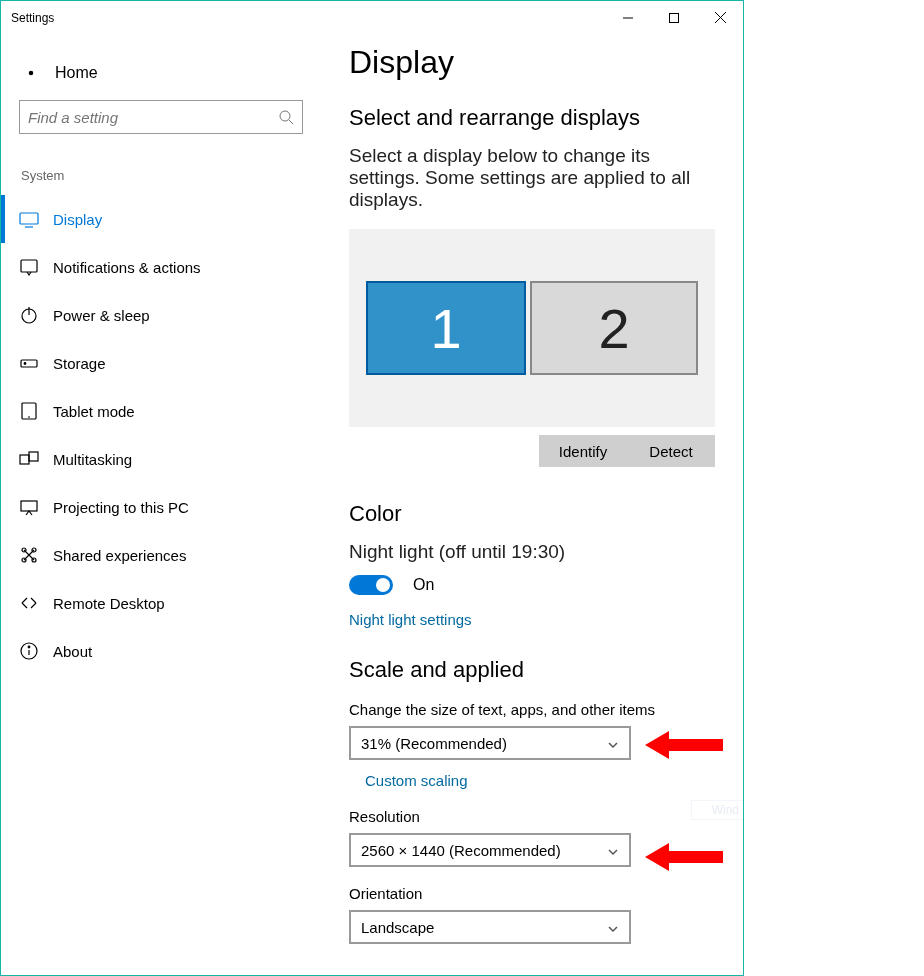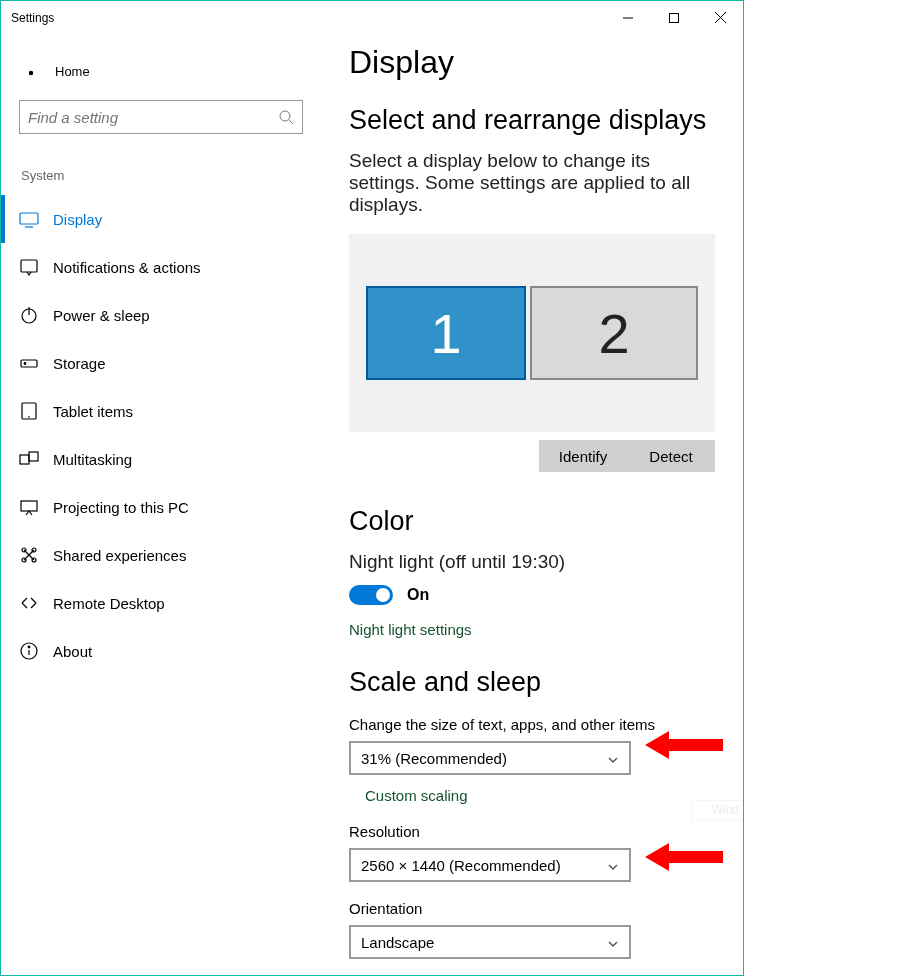"Home" .home-row { align-items: flex-start -> flex-end; font-size: 13px -> 16px }
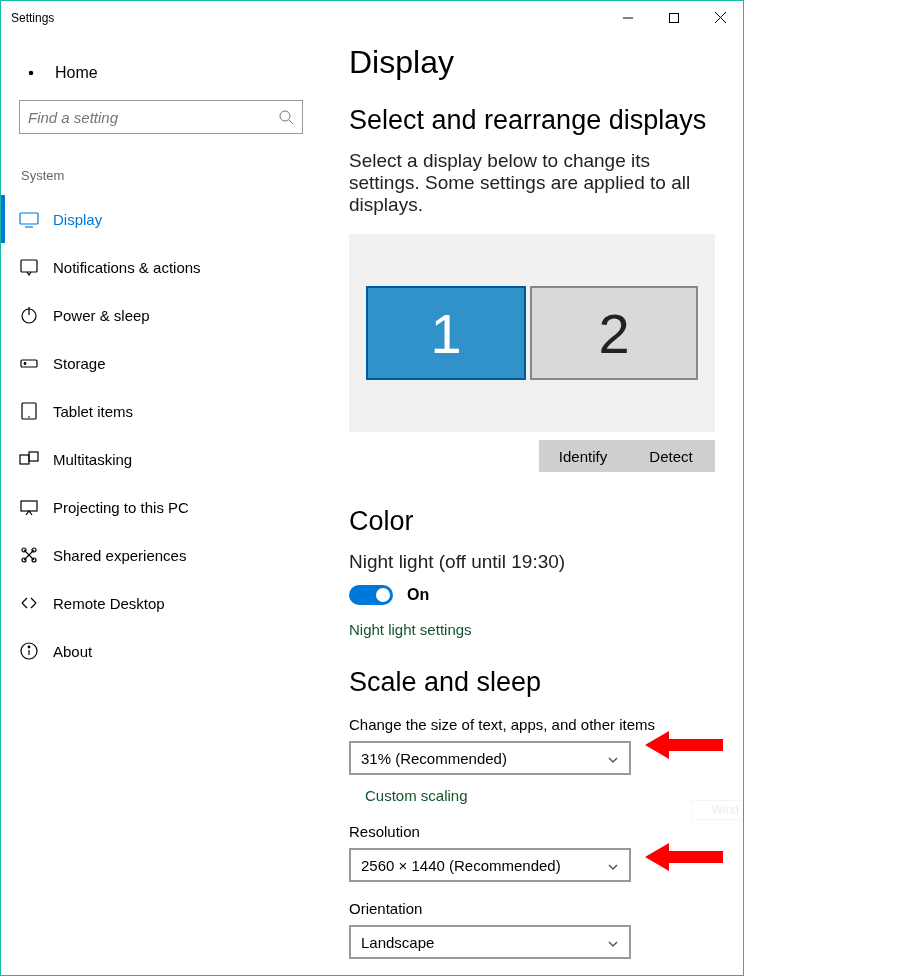"Select and rearrange displays" h2.sec { font-size: 27px -> 22px }
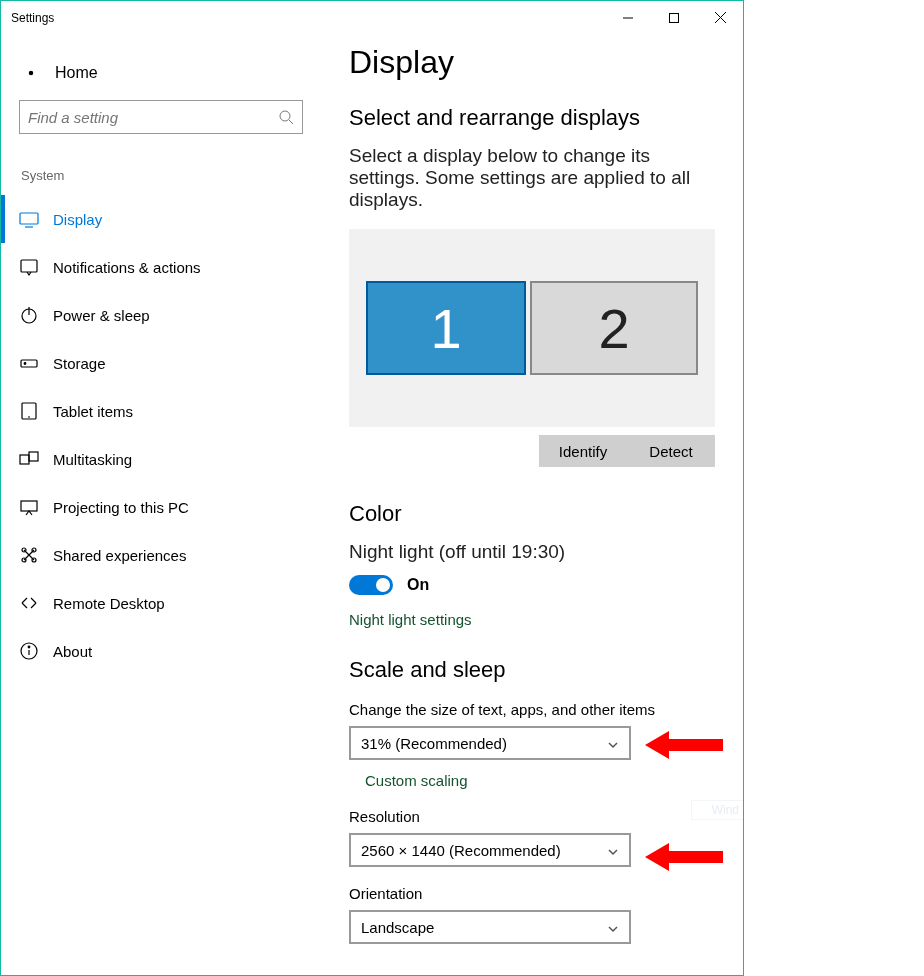"Tablet items" span { text: items -> mode }
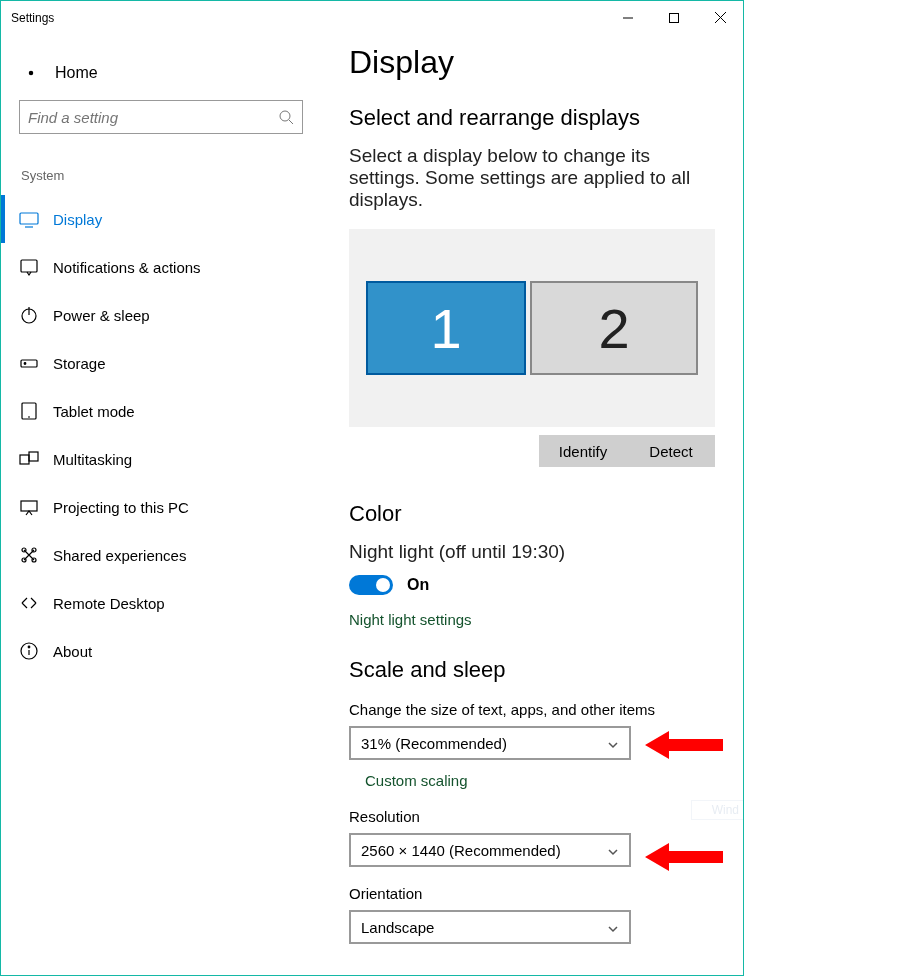"On" .toggle-row { font-weight: bold -> none; gap: 14px -> 20px }
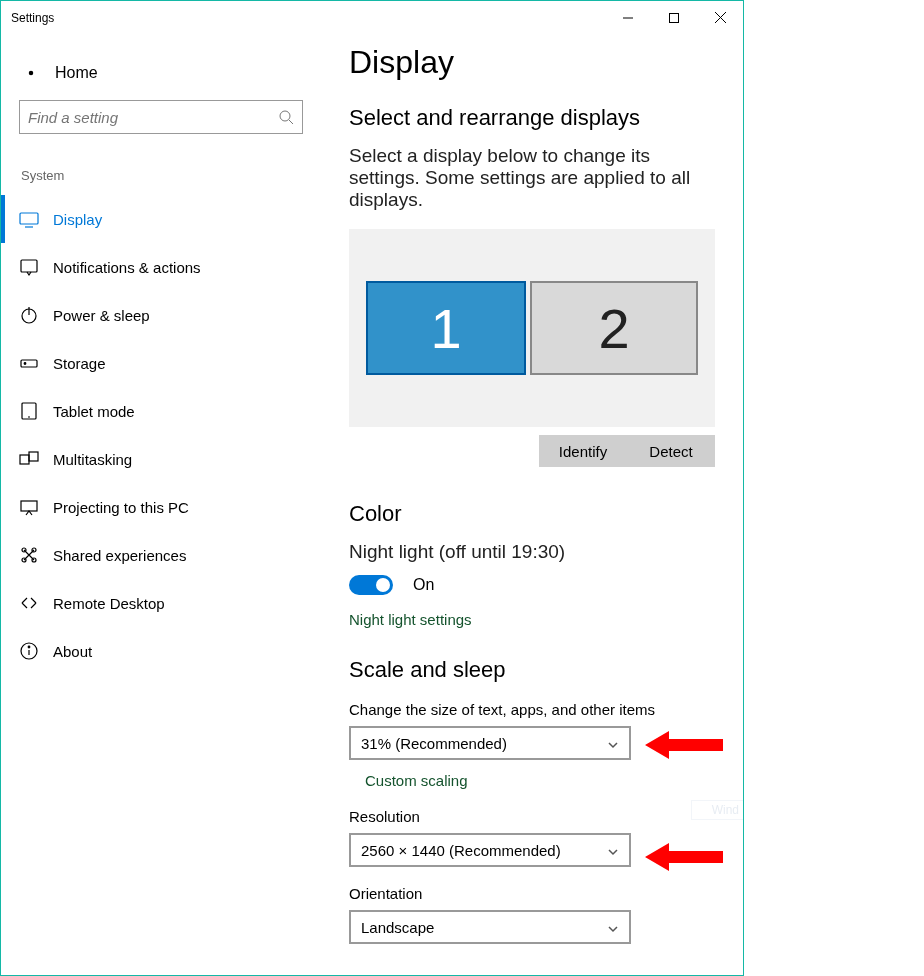"Night light settings" .link { color: #14532d -> #0369a1 }
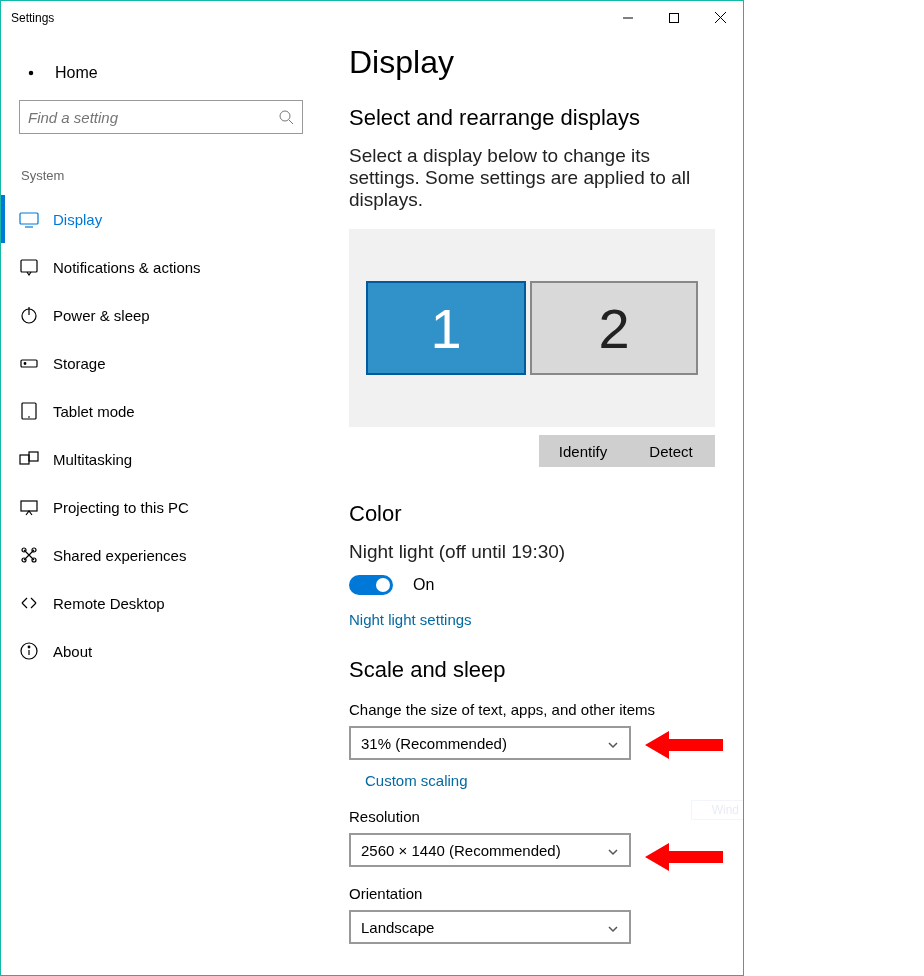"Scale and sleep" h2.sec { text: sleep -> applied }
